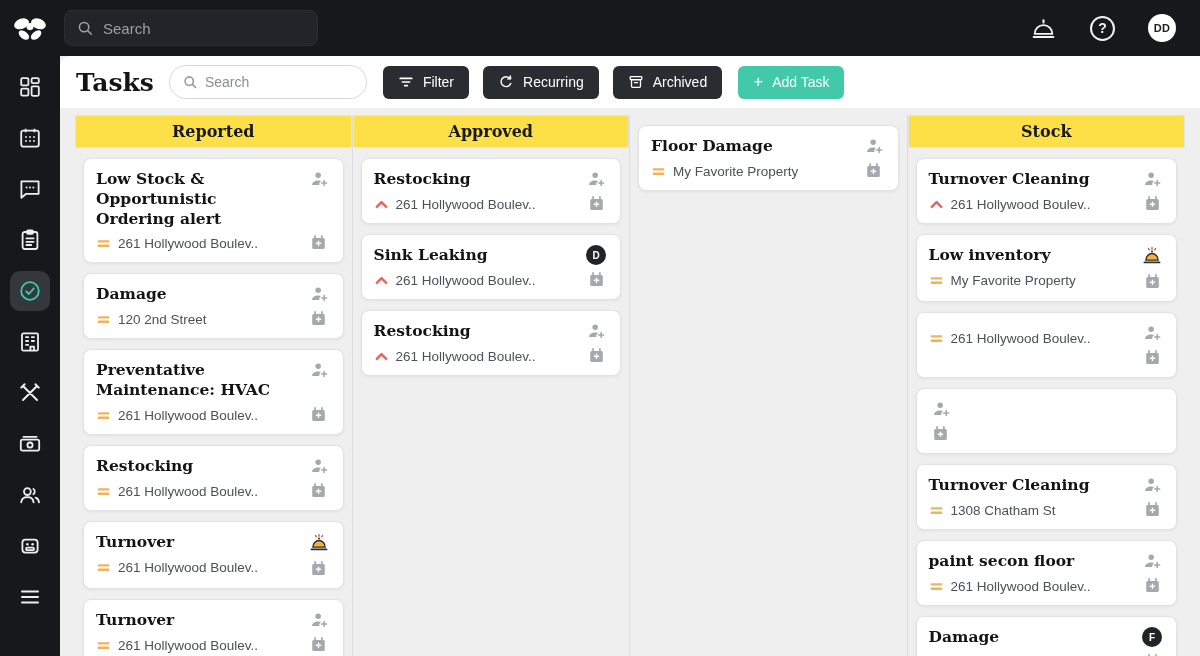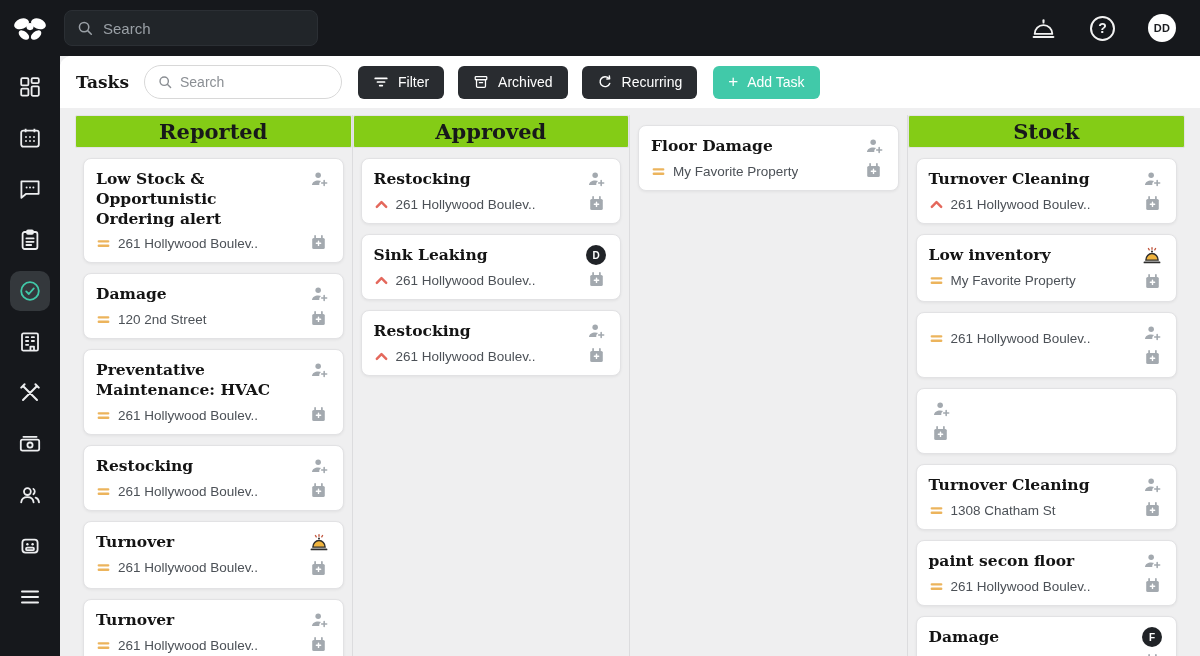"Tasks" .page-title { font-size: 17px -> 25px }
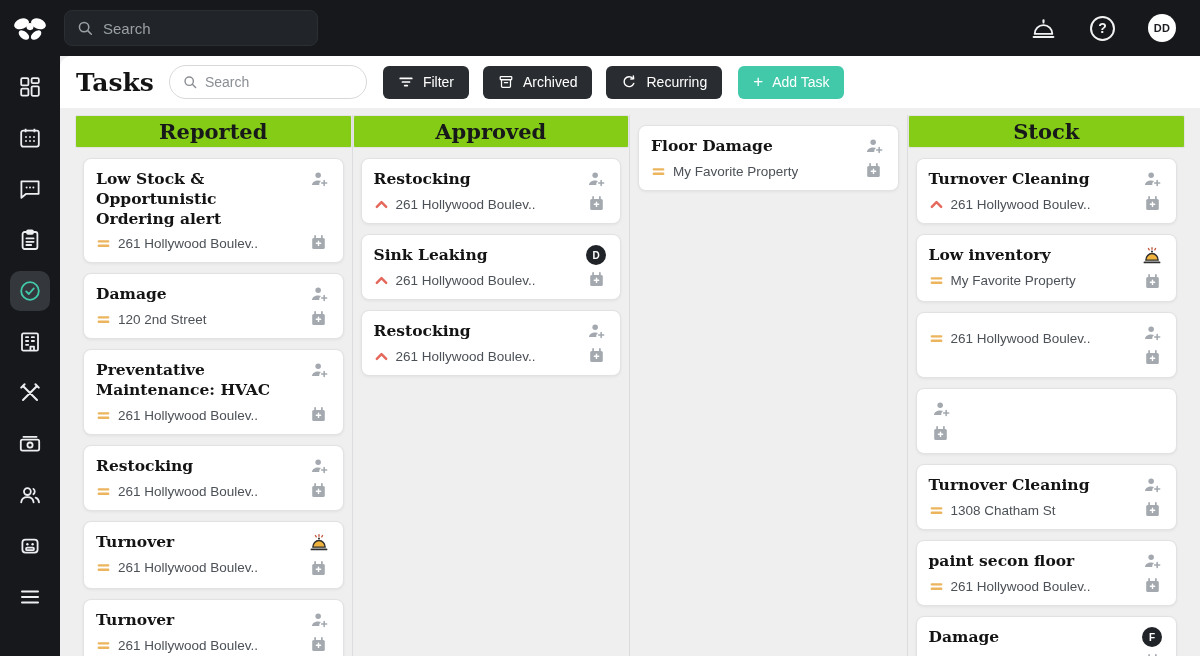"Archived" button.btn { order: before "Recurring" -> after "Recurring" }
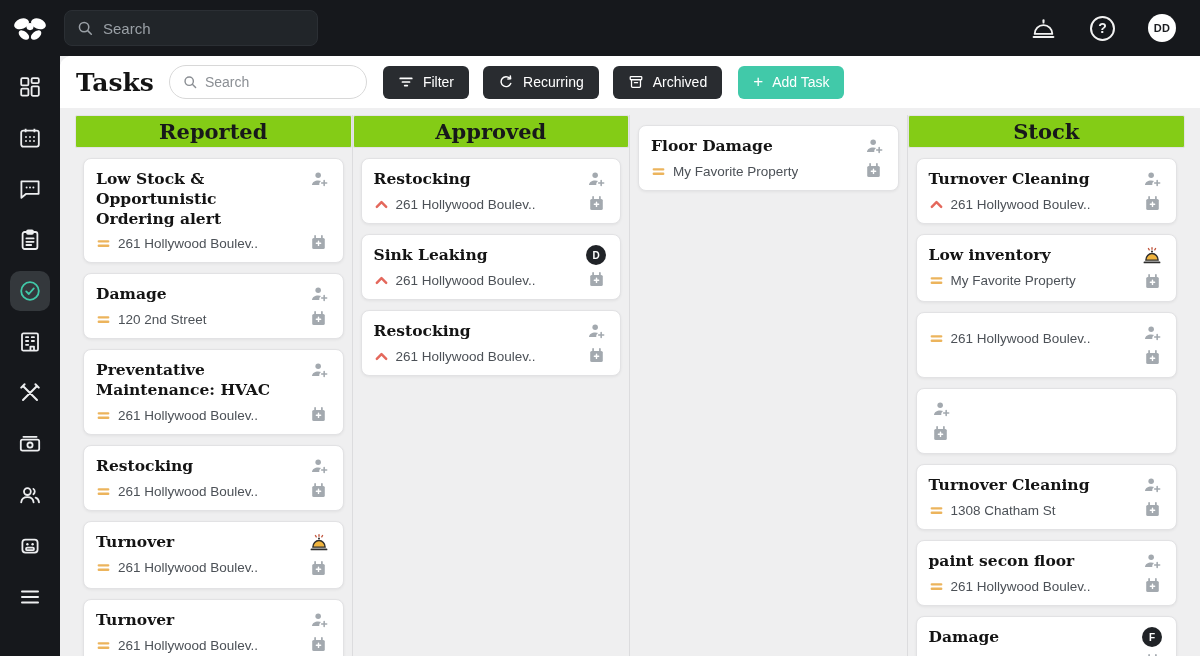"Reported" .col-header { background: #84cc16 -> #fde047; font-size: 21px -> 16px }
